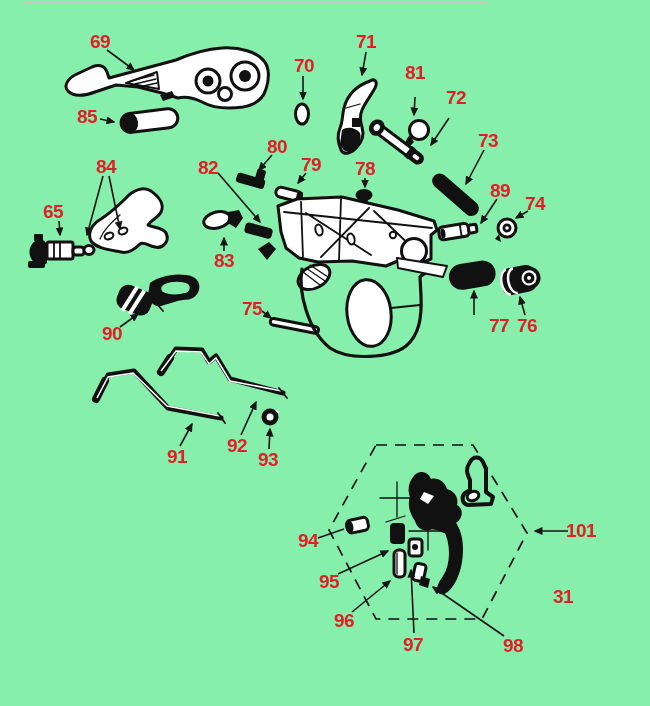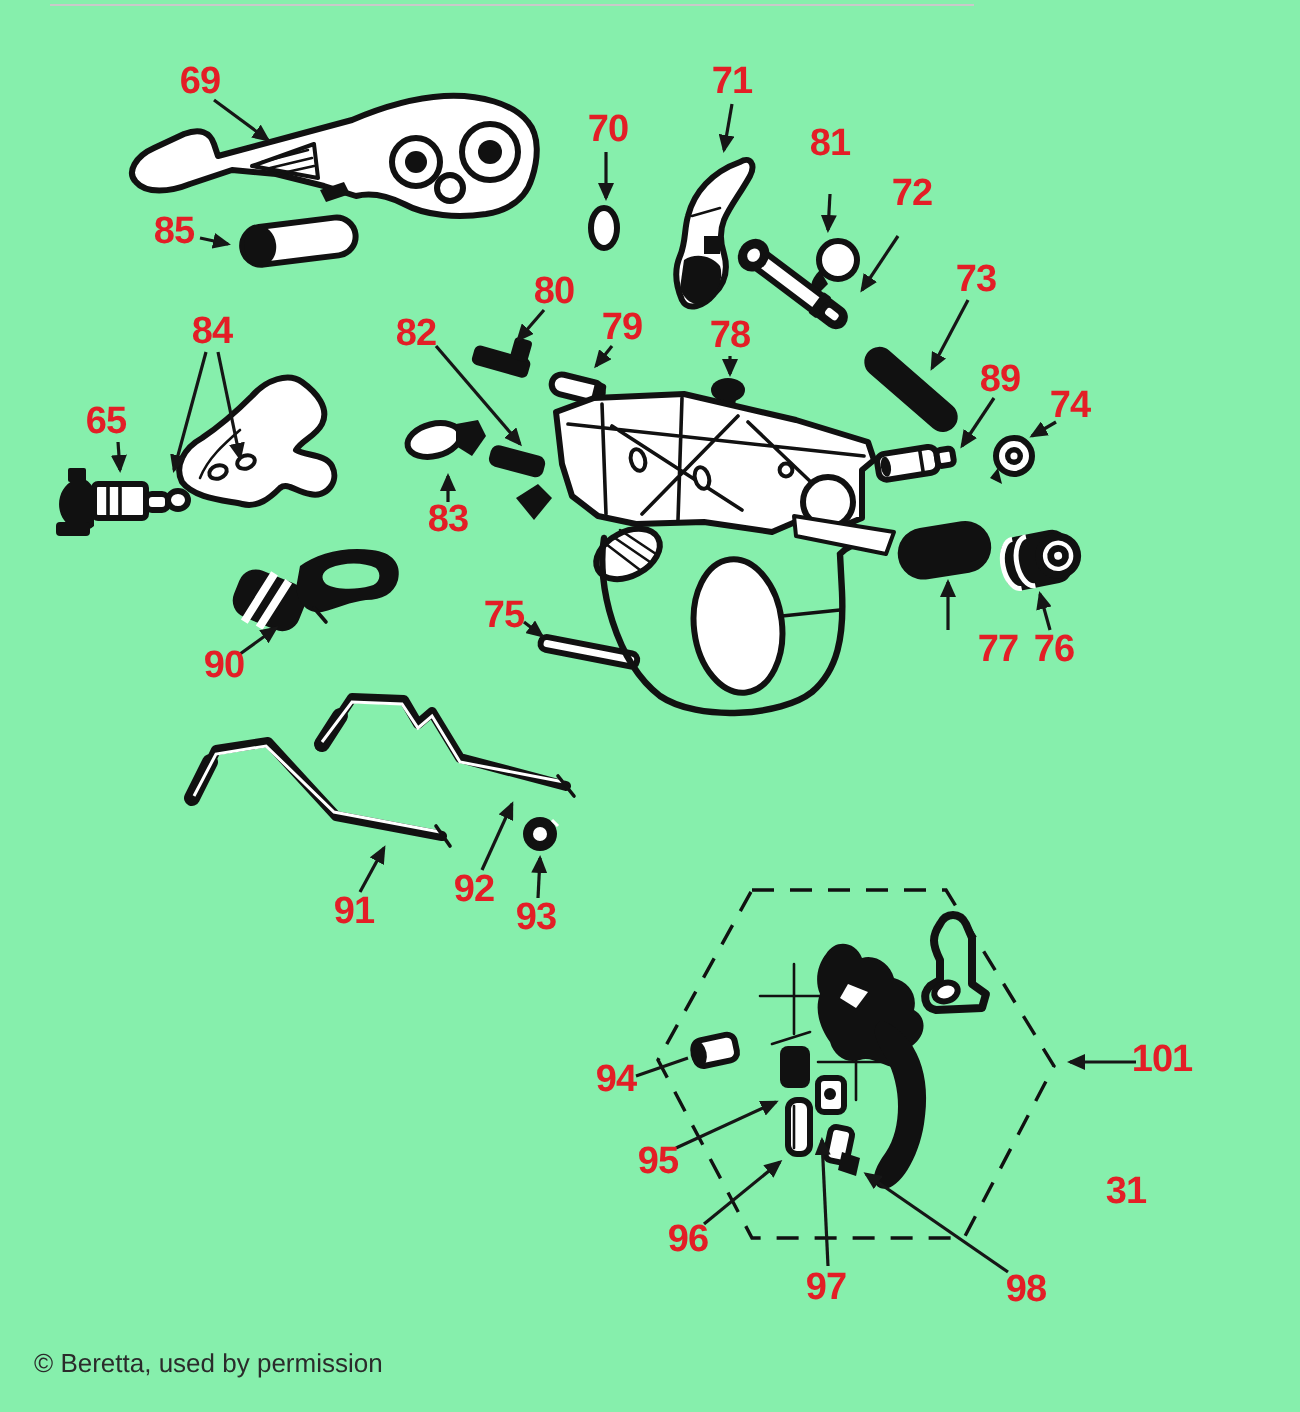"© Beretta, used by permission" div { html: <div>© Beretta, used by permission</div> -> none }
